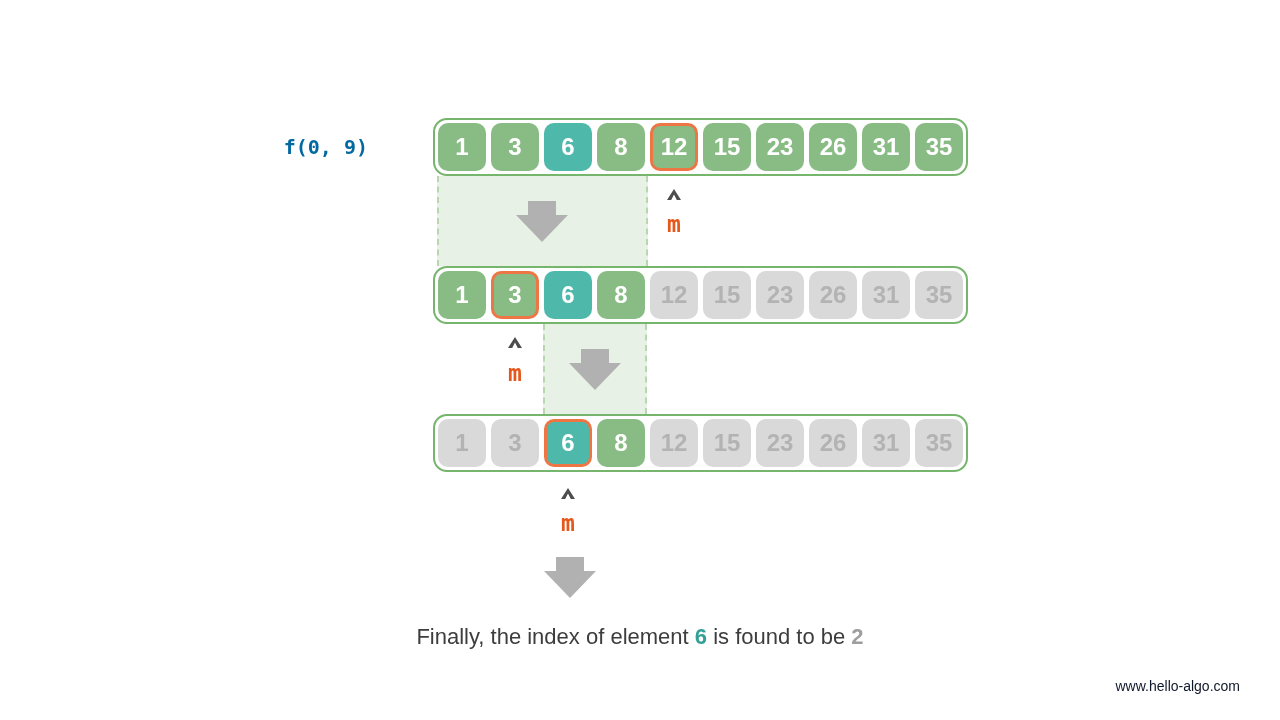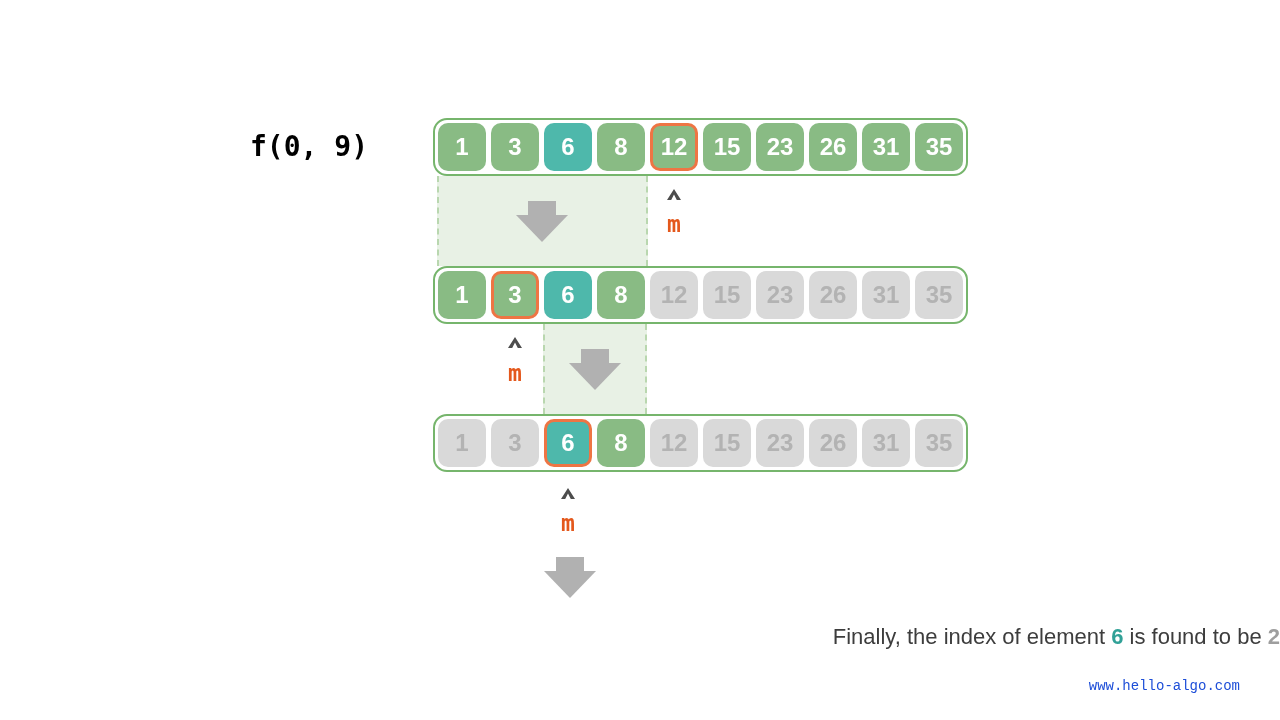"f(0, 9)" .row-label { color: #000000 -> #0369a1; font-size: 28px -> 20px }
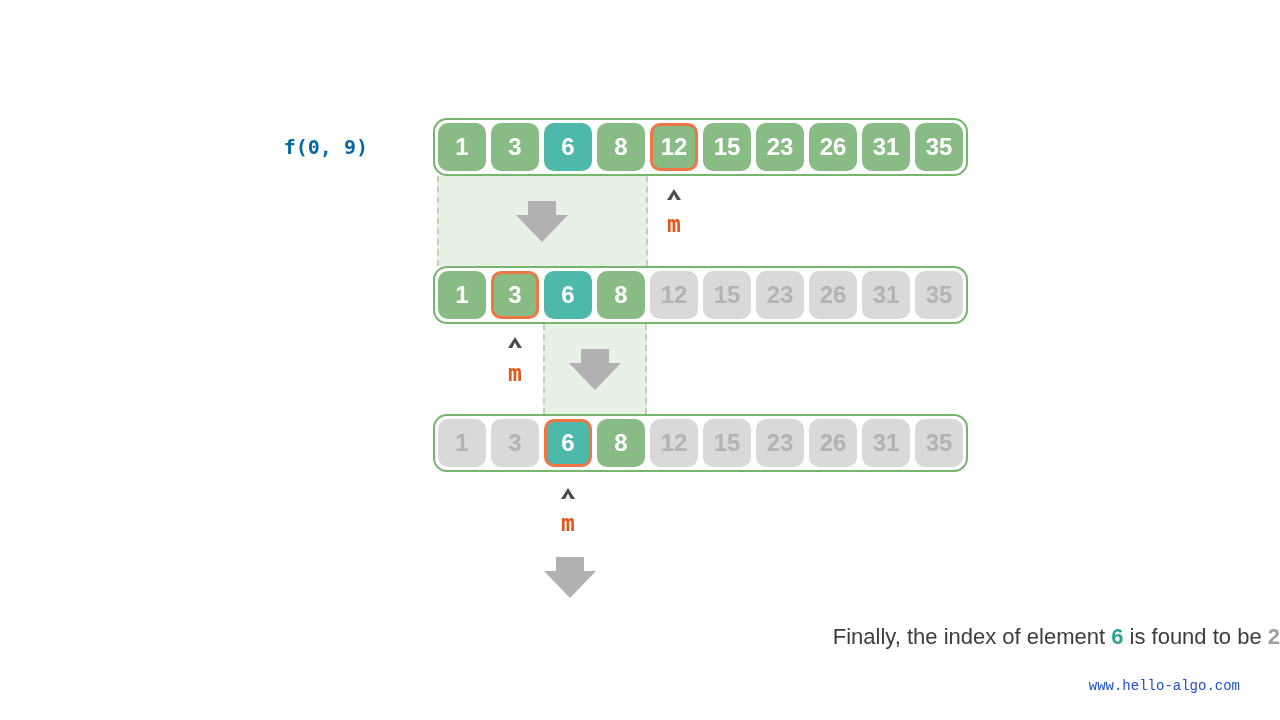"Finally, the index of element" .caption { text-align: right -> center }
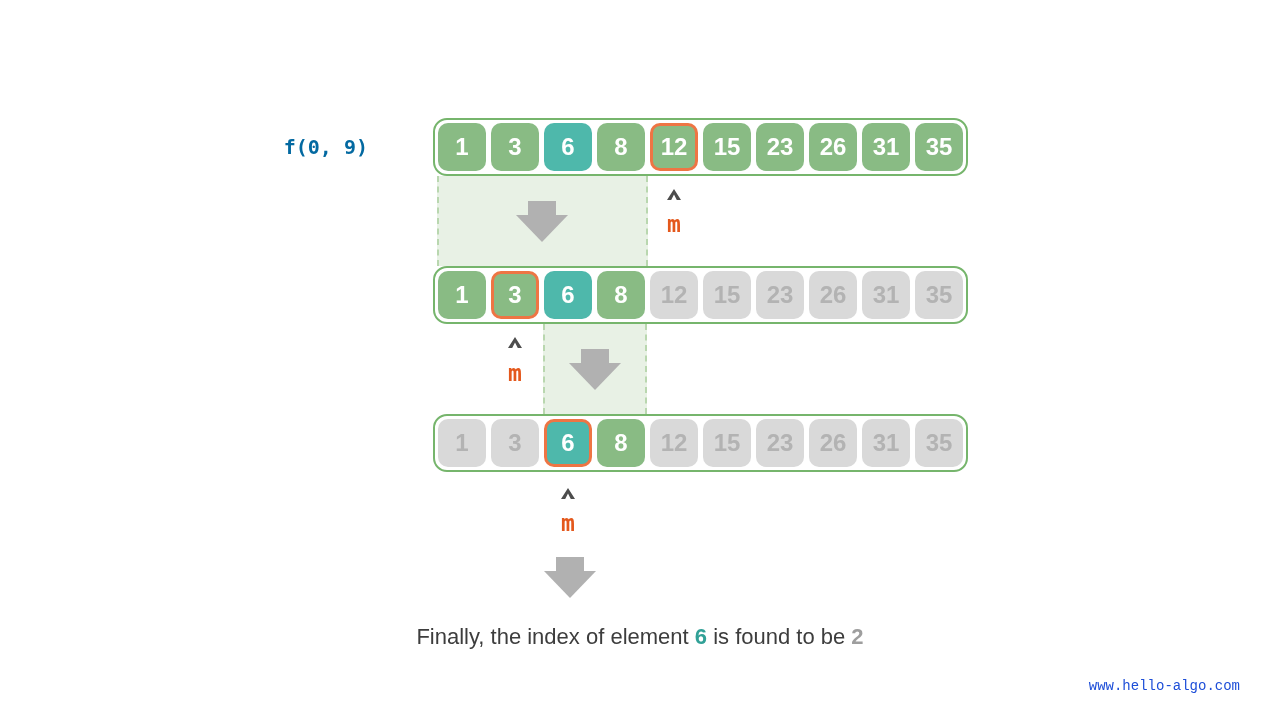"www.hello-algo.com" .watermark { color: #1d4ed8 -> #0f172a; font-family: Liberation Mono, monospace -> Liberation Sans, sans-serif }
